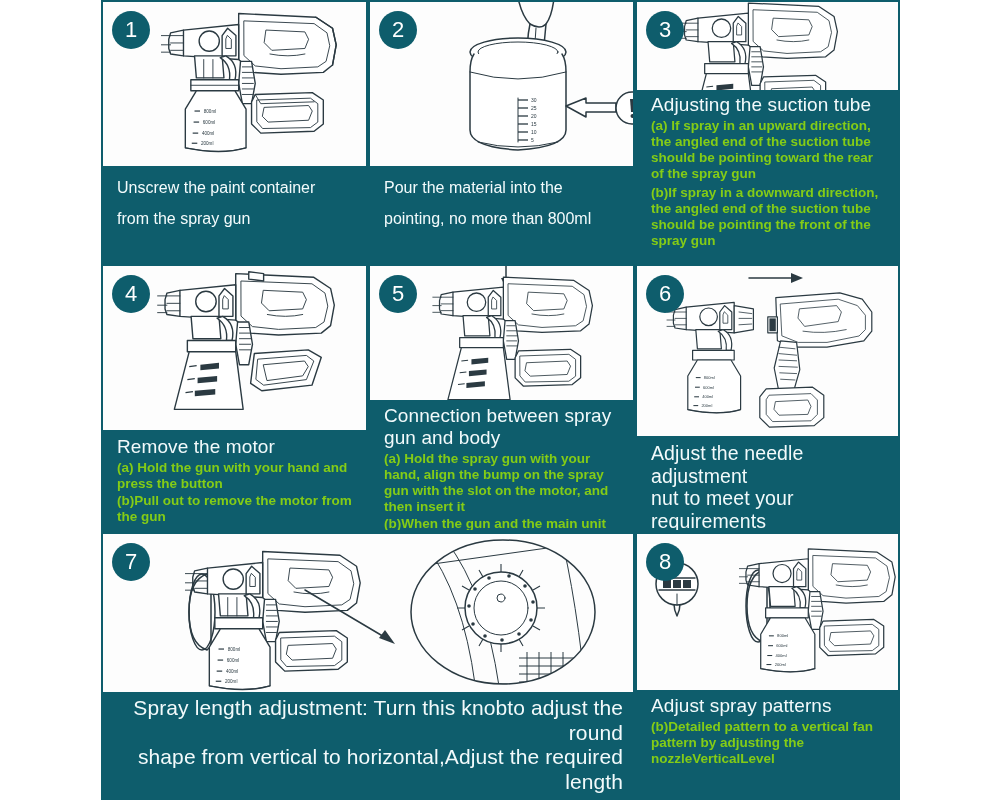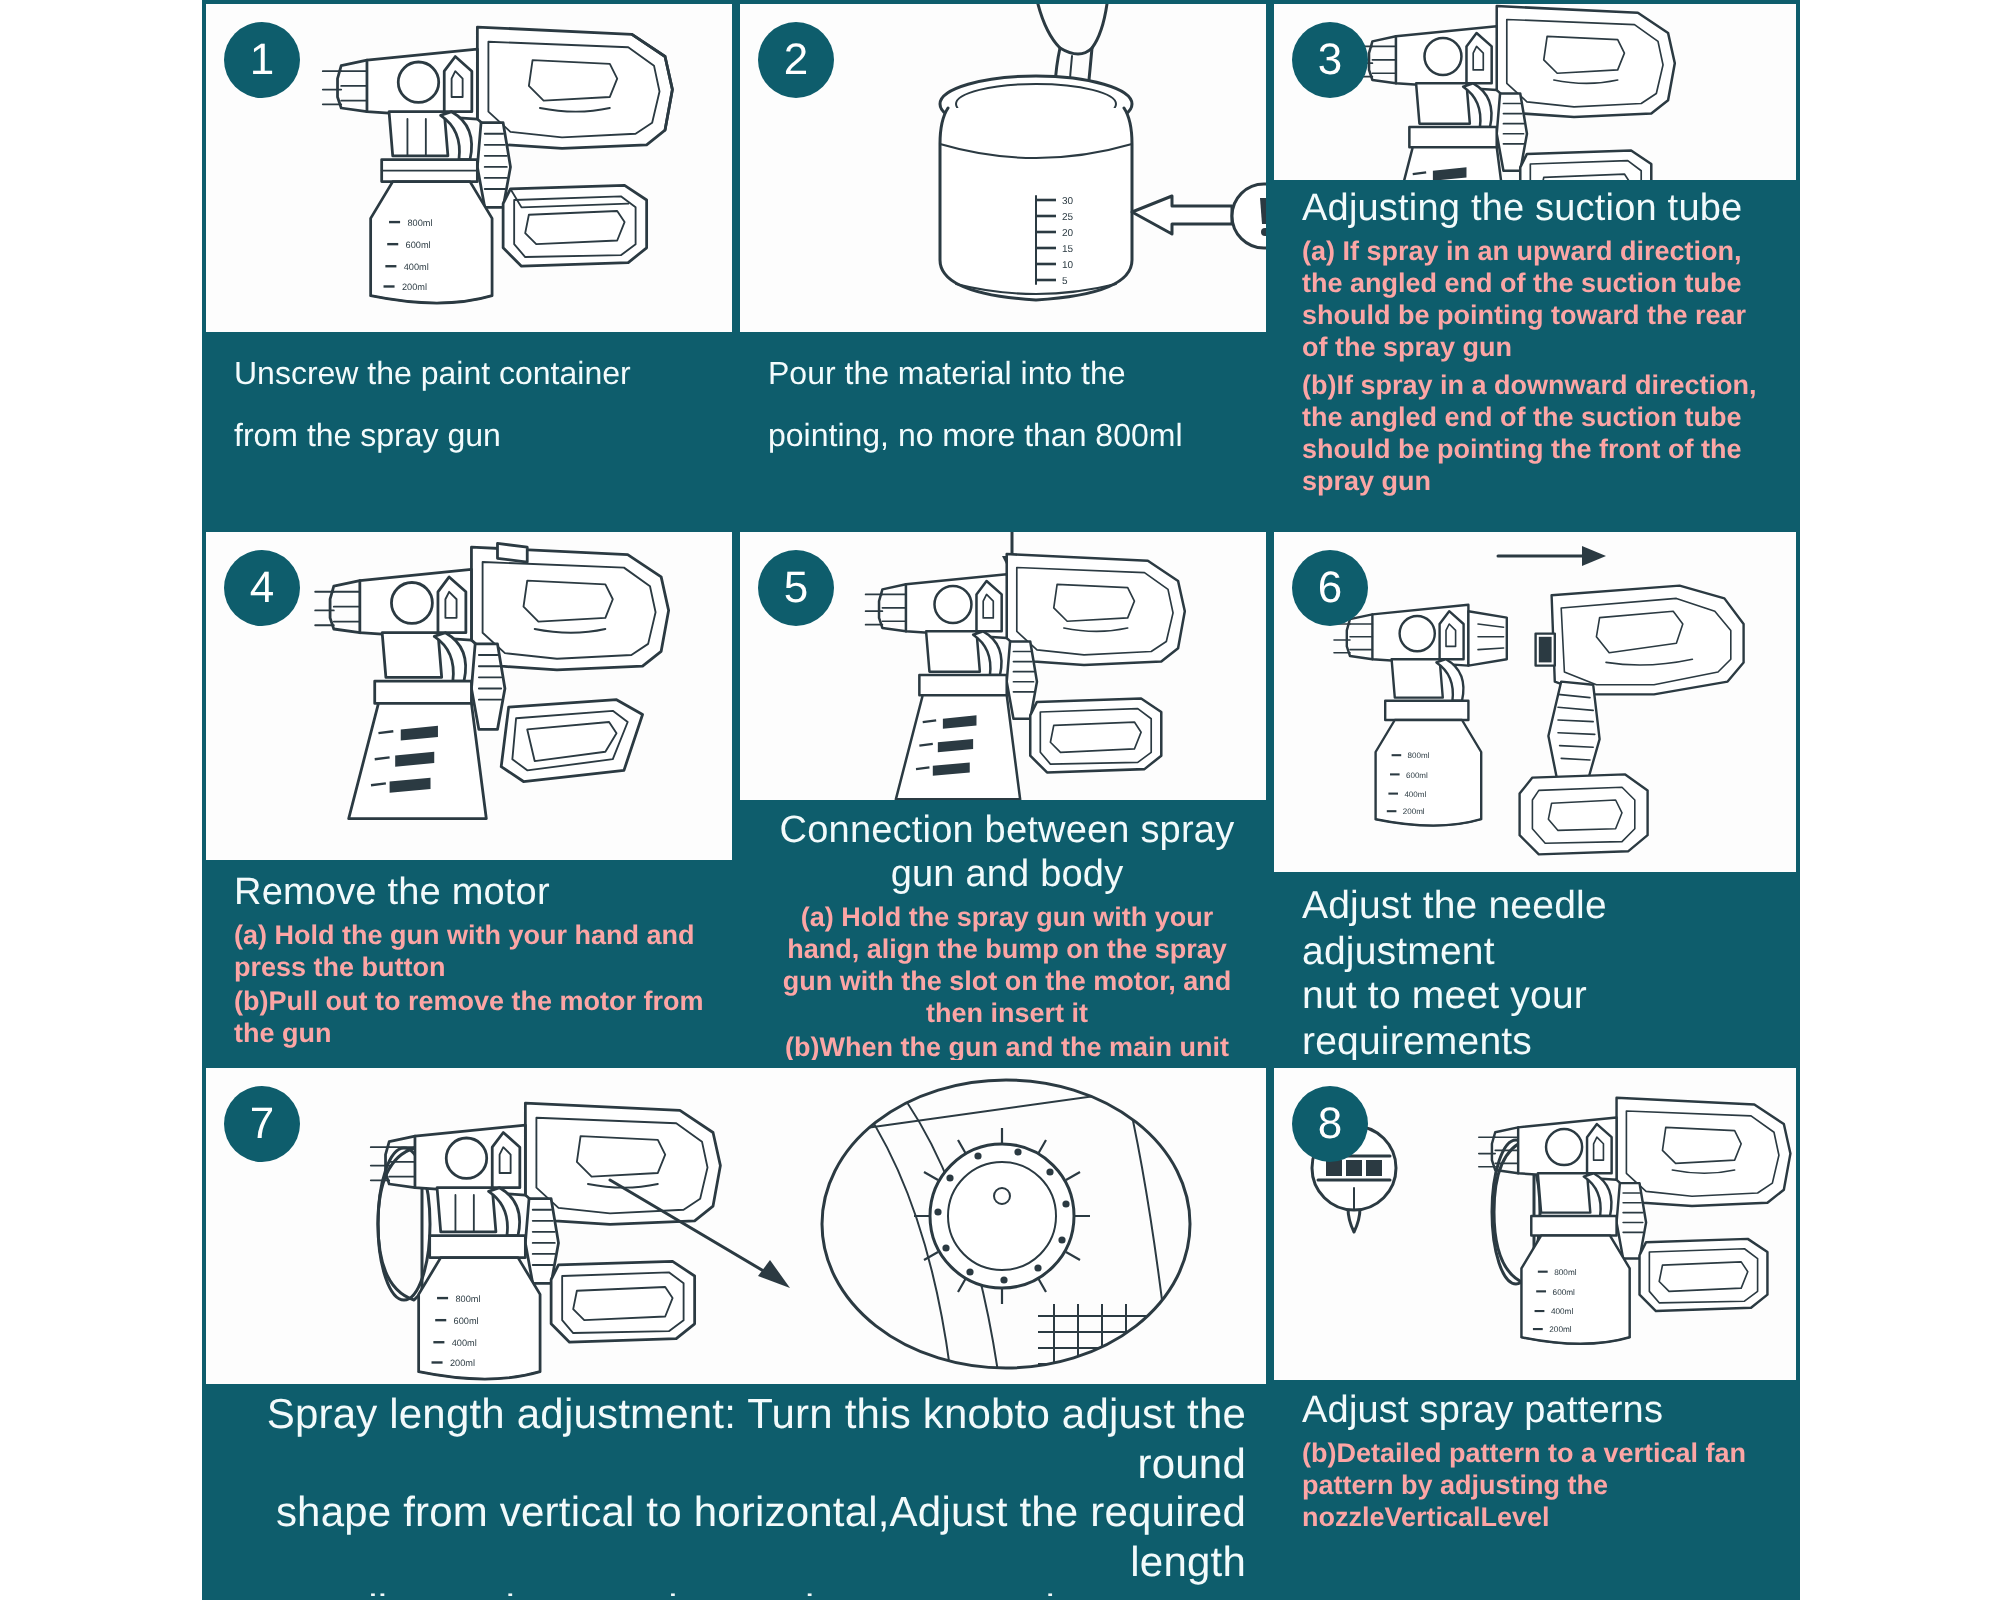"(a) If spray in an" .cap-body { color: #fca5a5 -> #84cc16 }
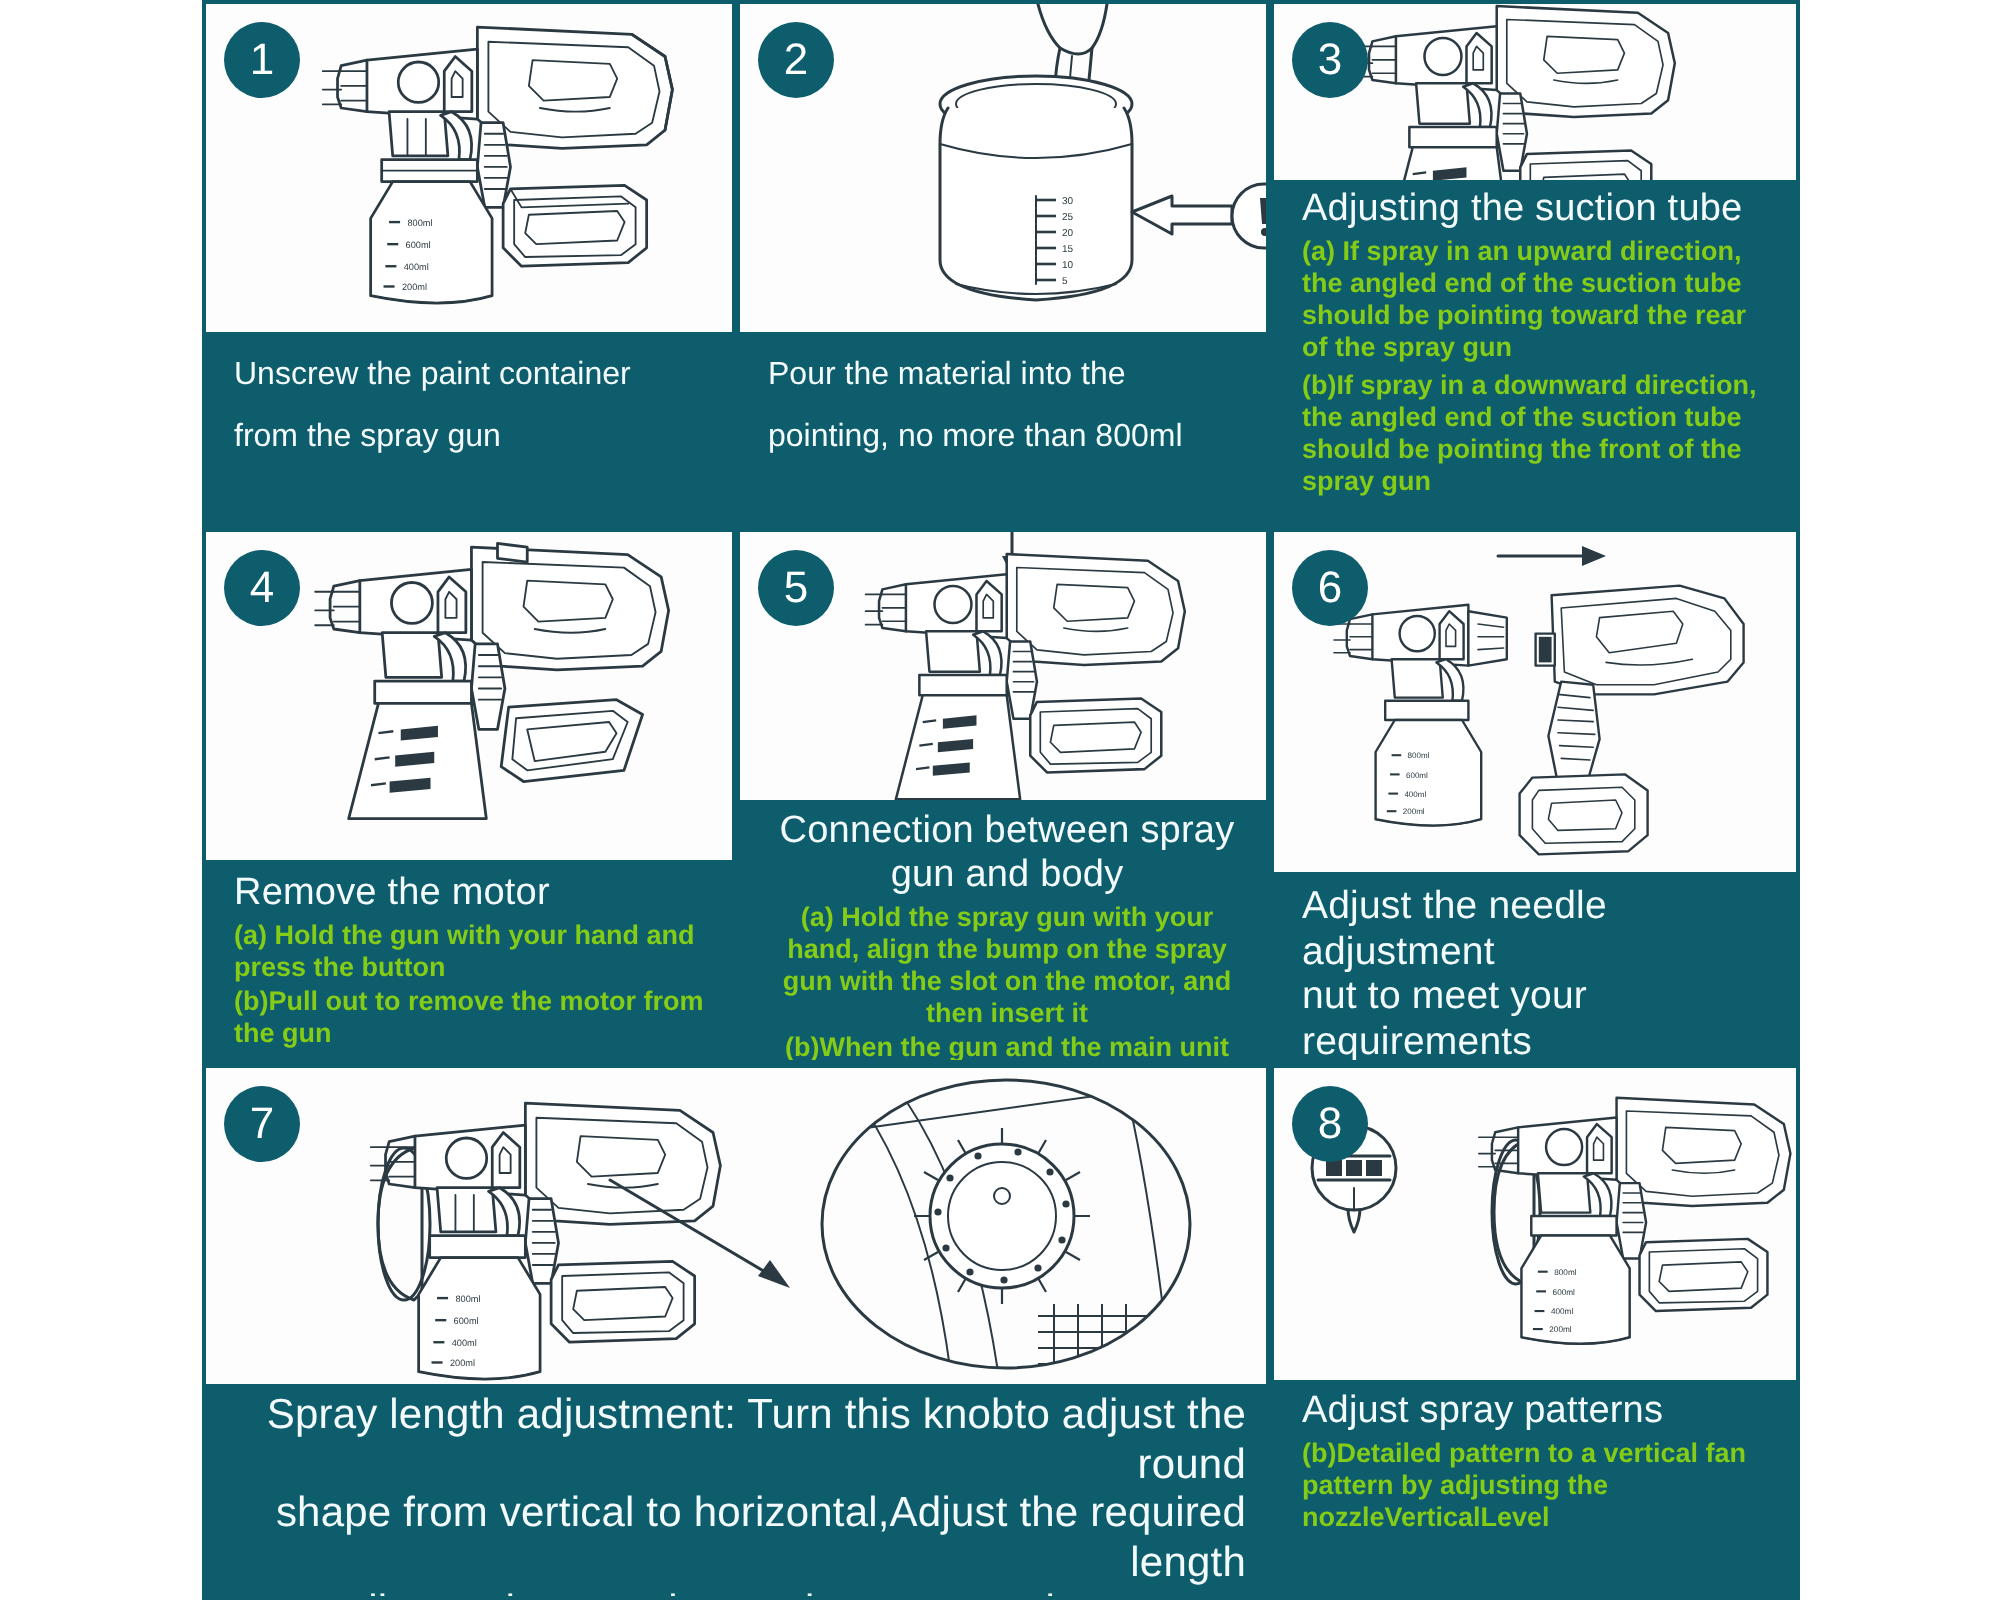"Connection between spray" div.caption { text-align: center -> none }
